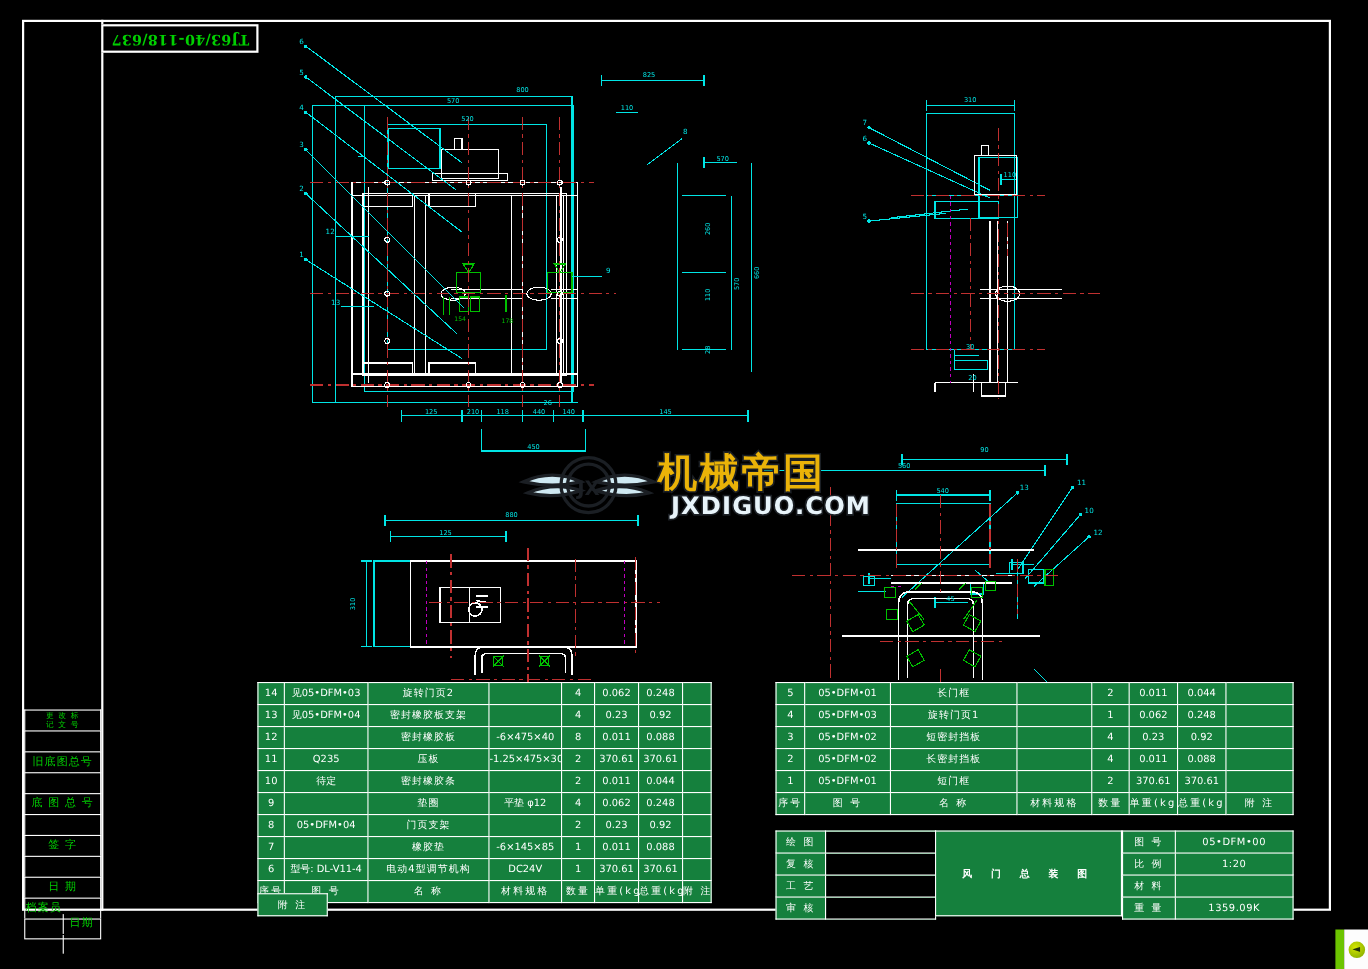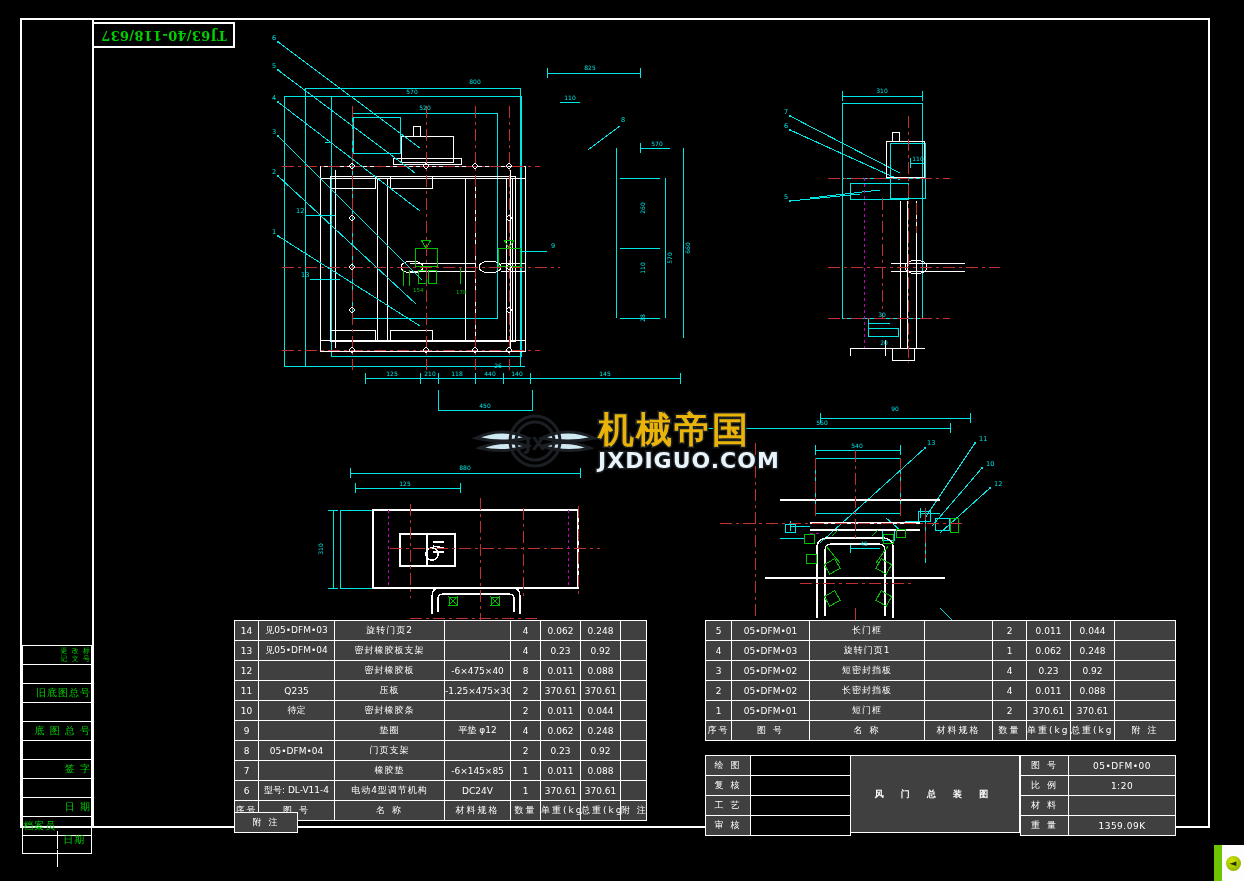"JXDIGUO.COM" .wm-sub { left: 128px -> 140px }
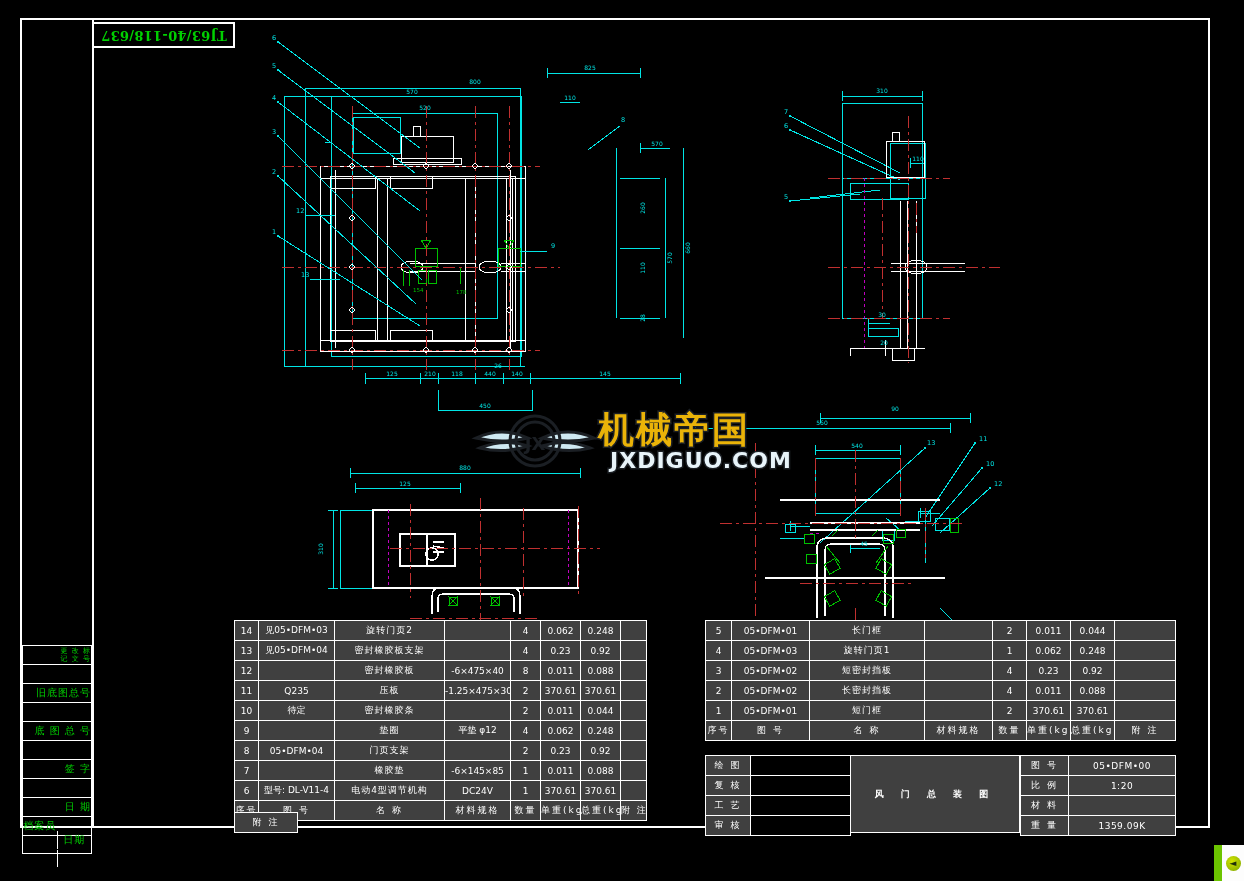"14" table.bom { background: #404040 -> #15803d }
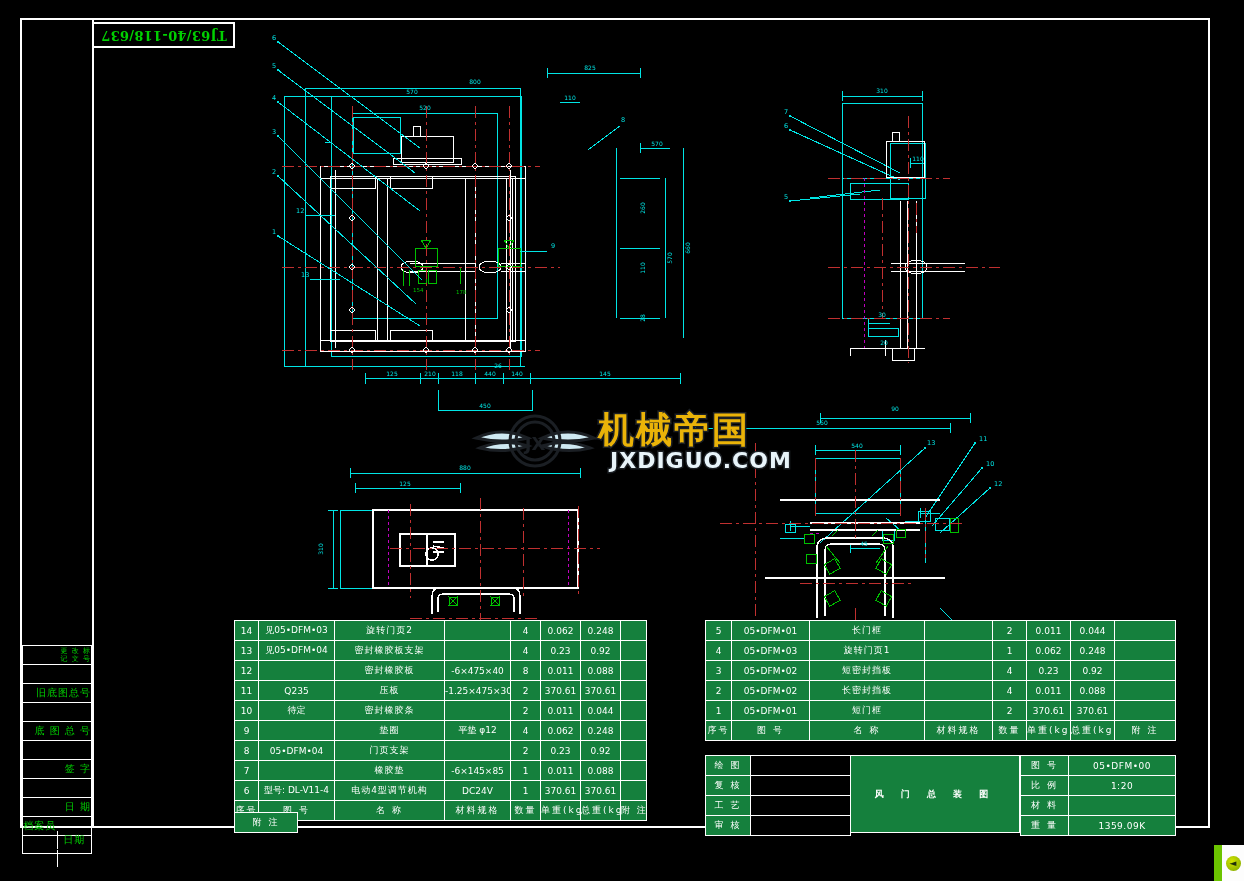"更 改 标" .leftstack .lrow { justify-content: flex-end -> center }
